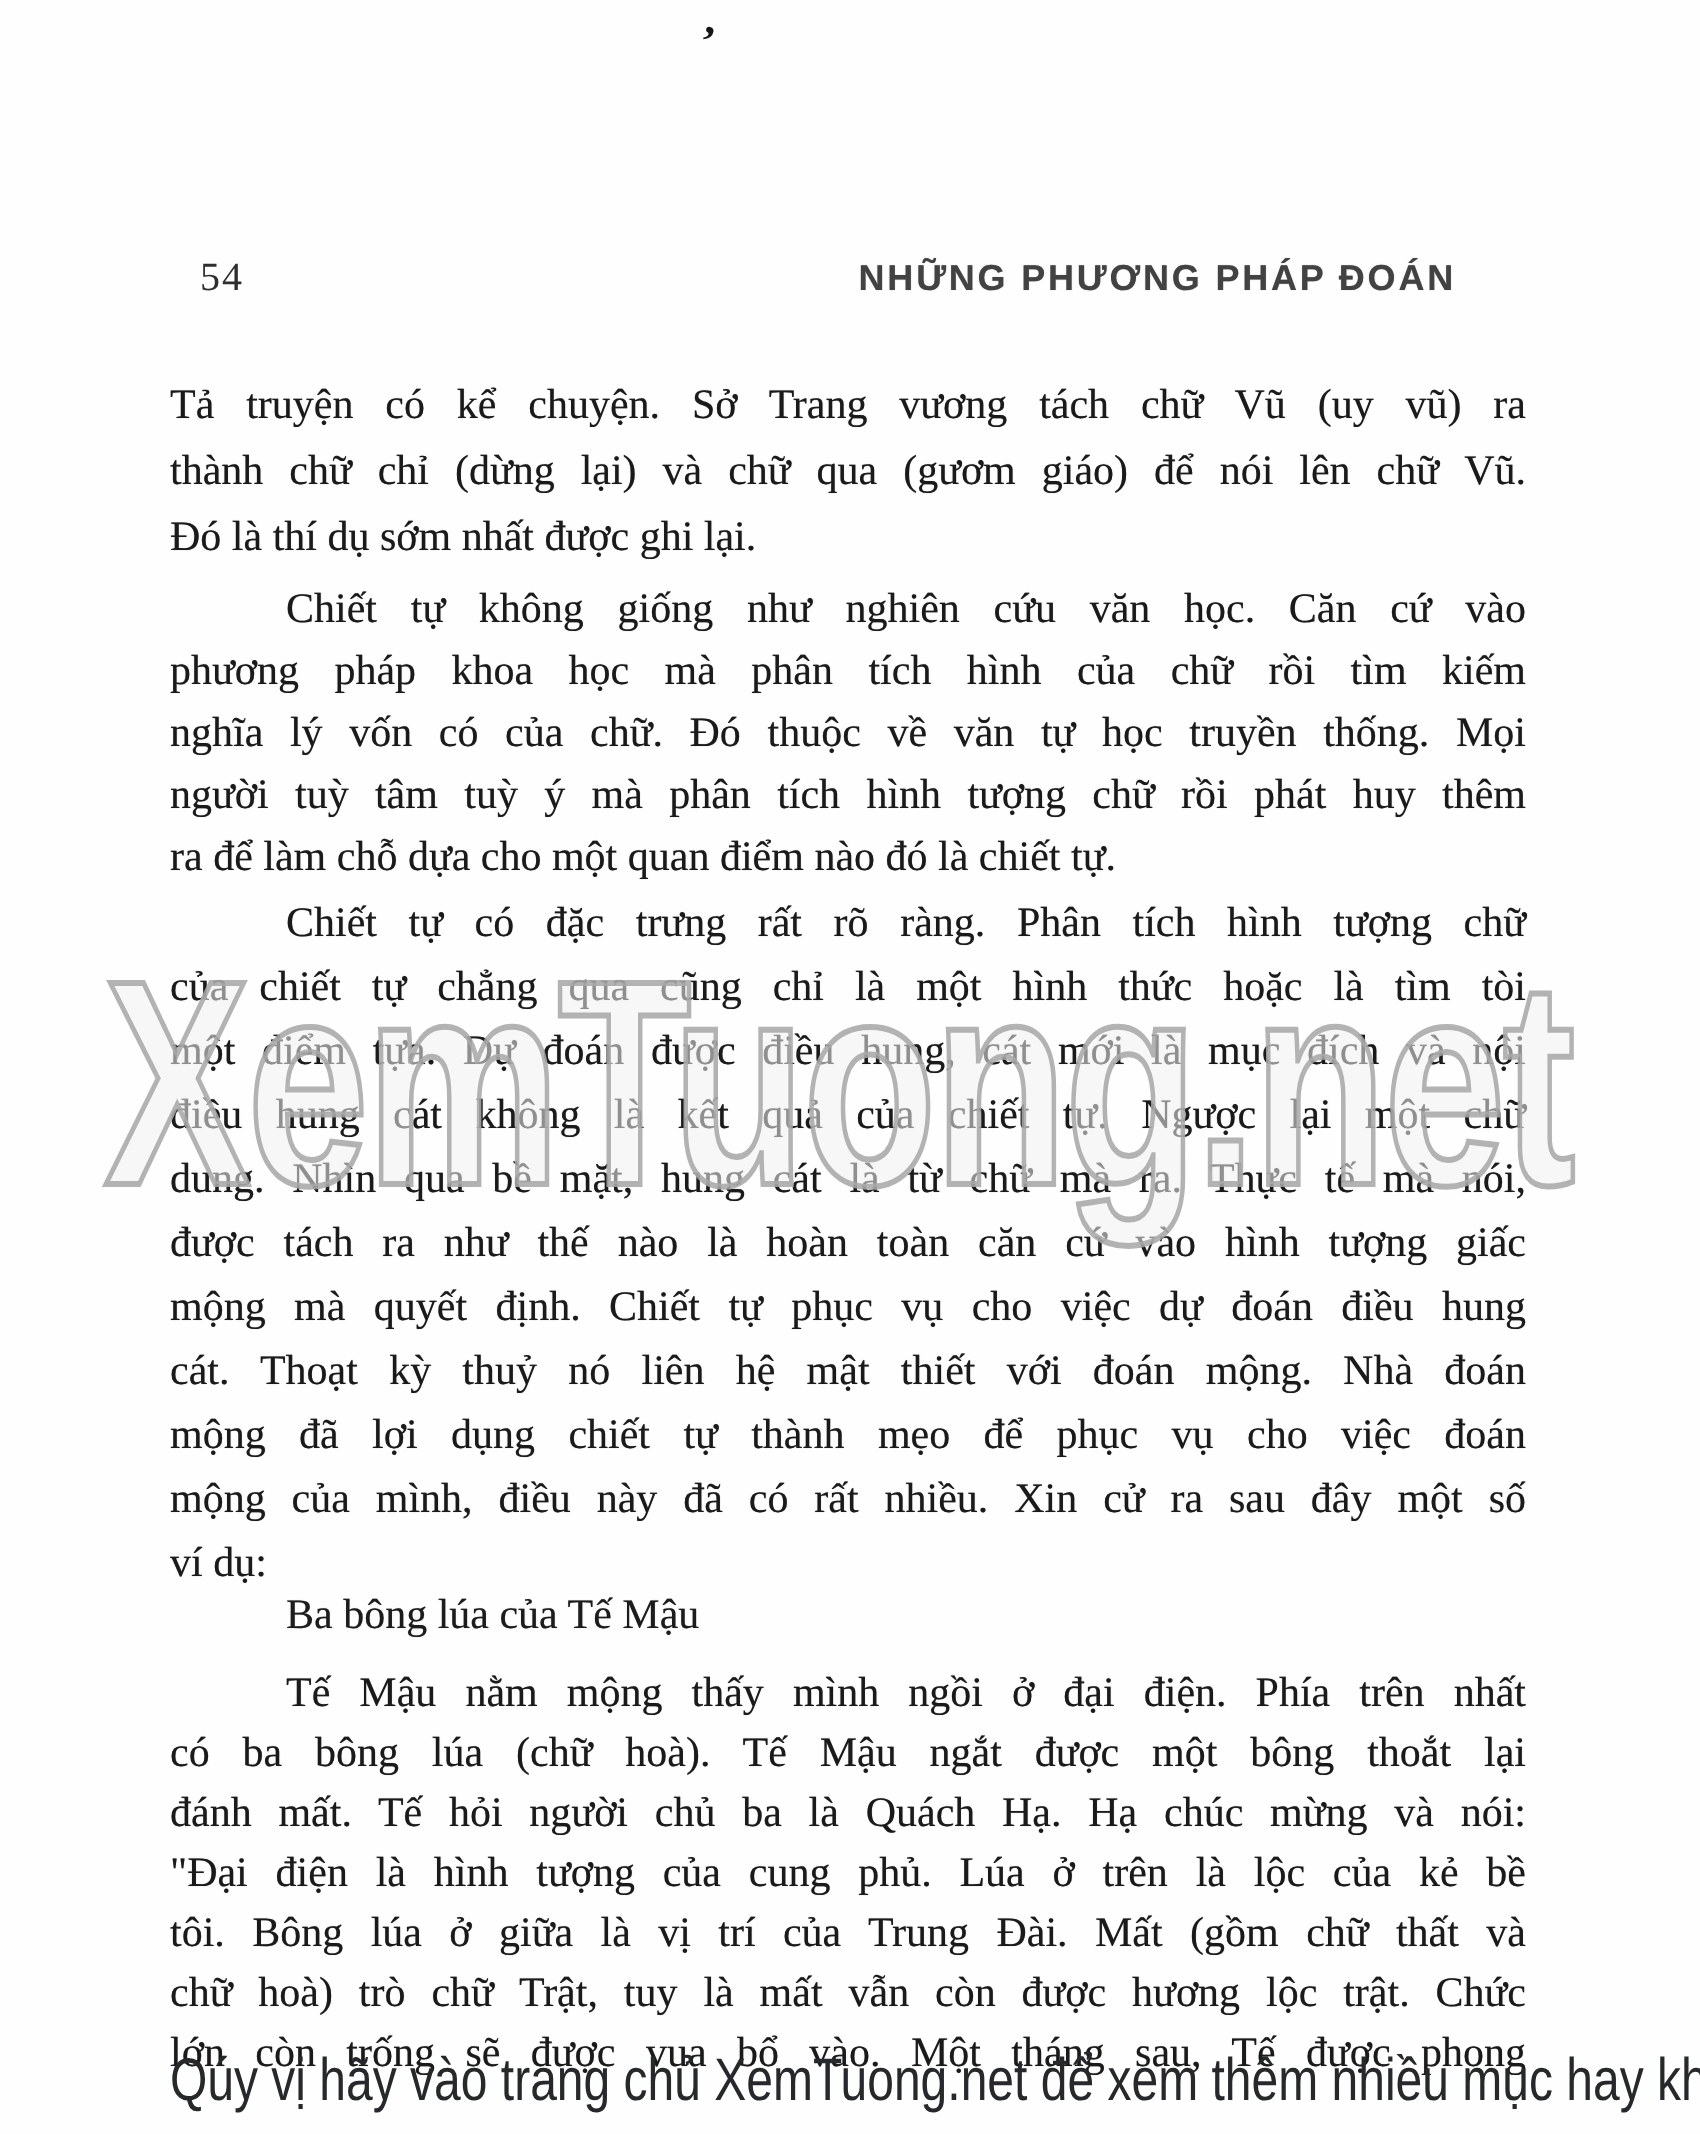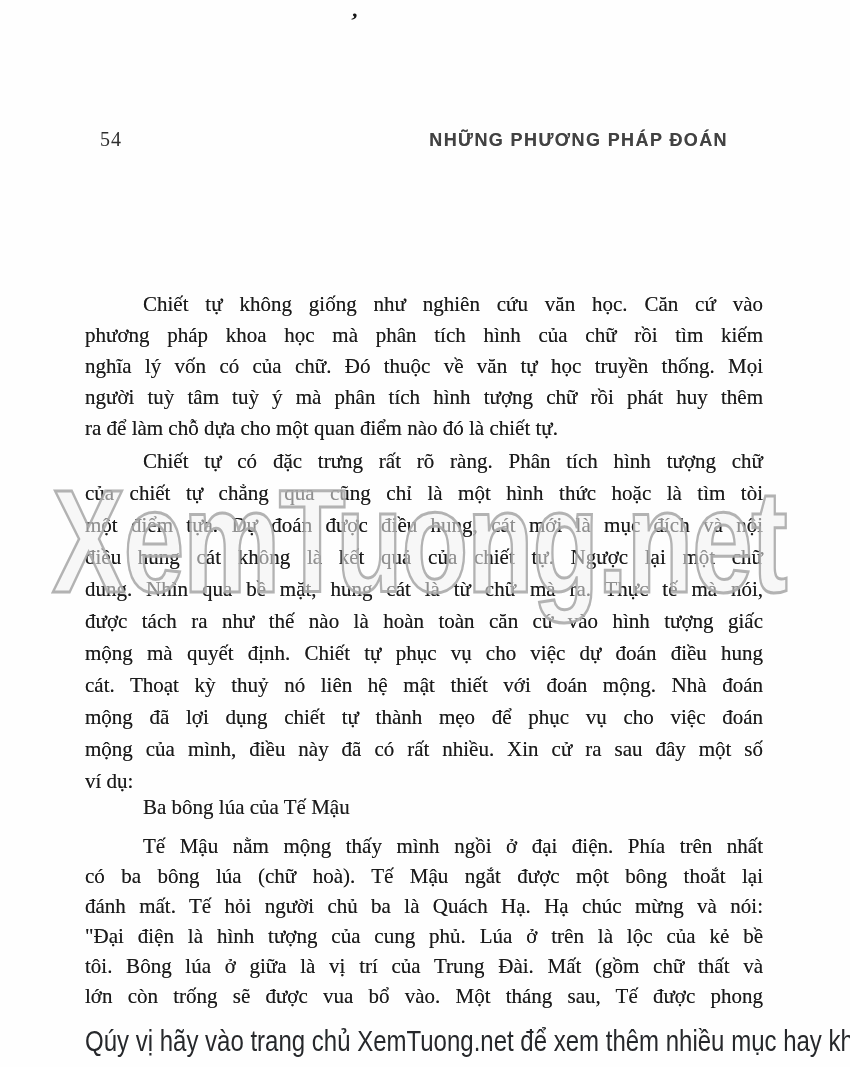"Tả truyện có kể chuyện." div.para { html: none -> <div> <div>Tả truyện có kể chuyện. Sở Trang vương tách chữ Vũ (uy vũ) ra</div> <div>thành chữ chỉ (dừng lại) và chữ qua (gươm giáo) để nói lên chữ Vũ.</div> <div>Đó là thí dụ sớm nhất được ghi lại.</div> </div> }
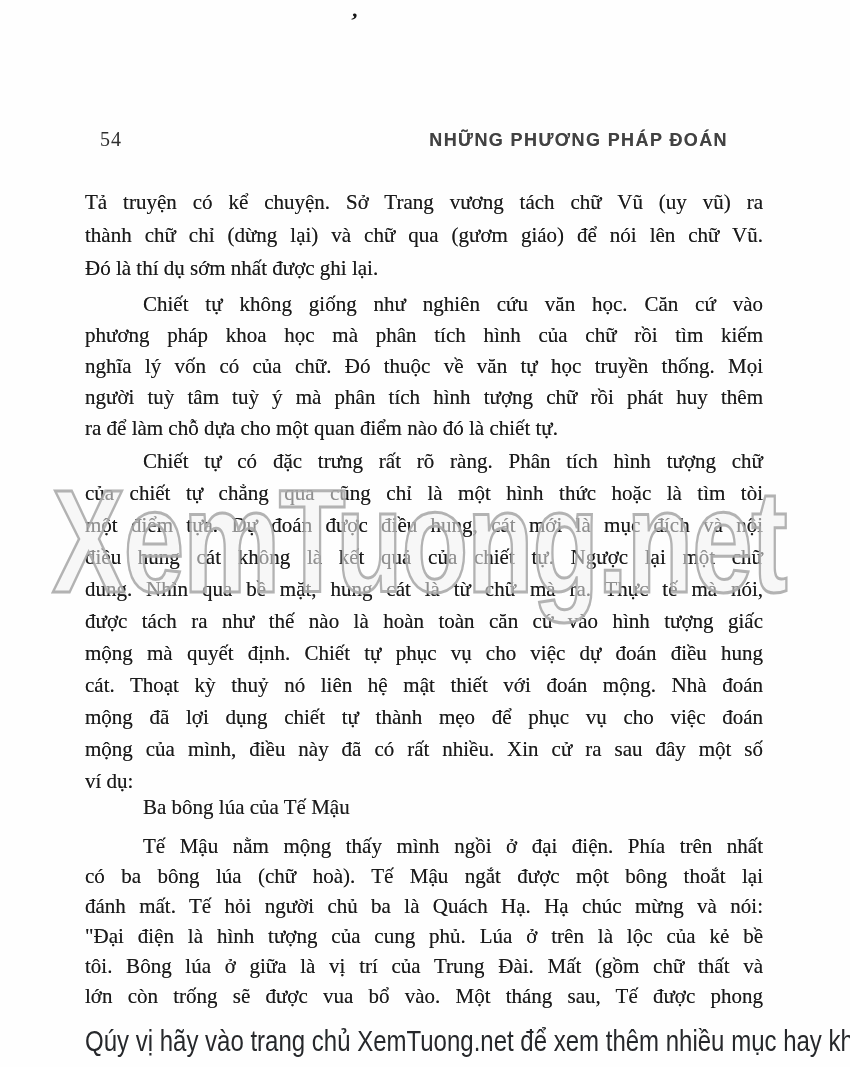"chữ hoà) trò chữ Trật," div.line { html: none -> <div>chữ hoà) trò chữ Trật, tuy là mất vẫn còn được hương lộc trật. Chức</div> }
